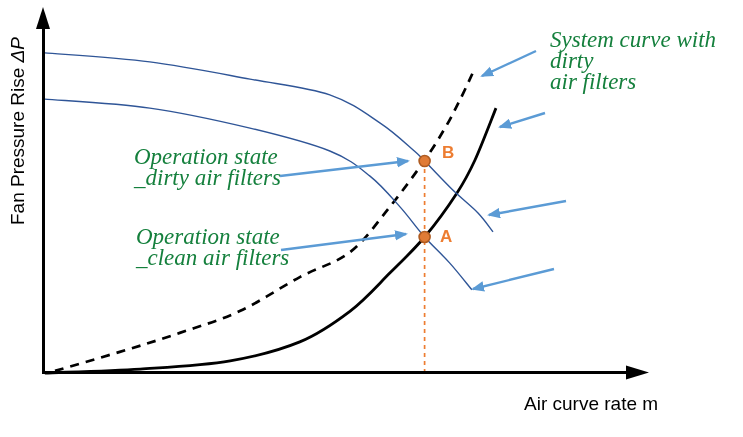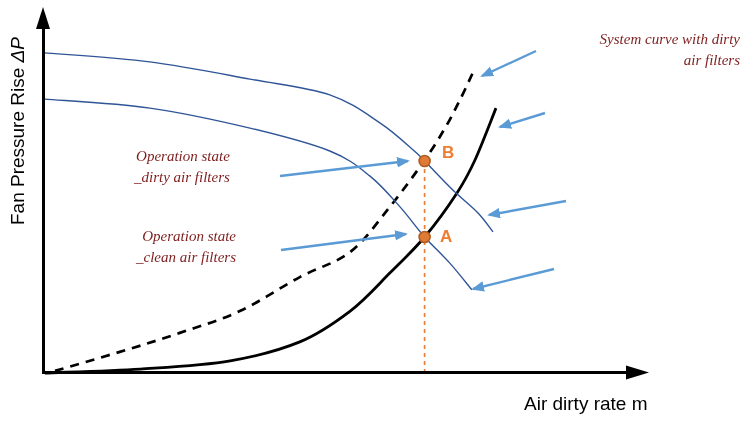"System curve with dirty" .ann { color: #7f1d1d -> #15803d; font-size: 15px -> 23px; text-align: right -> none }
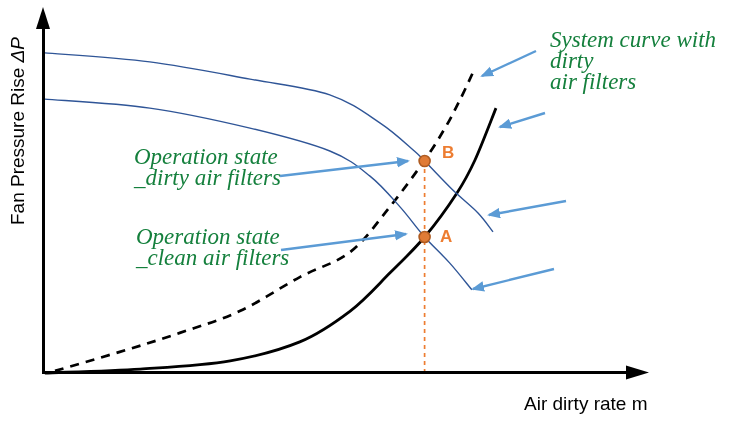"Air dirty rate m" div.axis-label { text: dirty -> curve }
